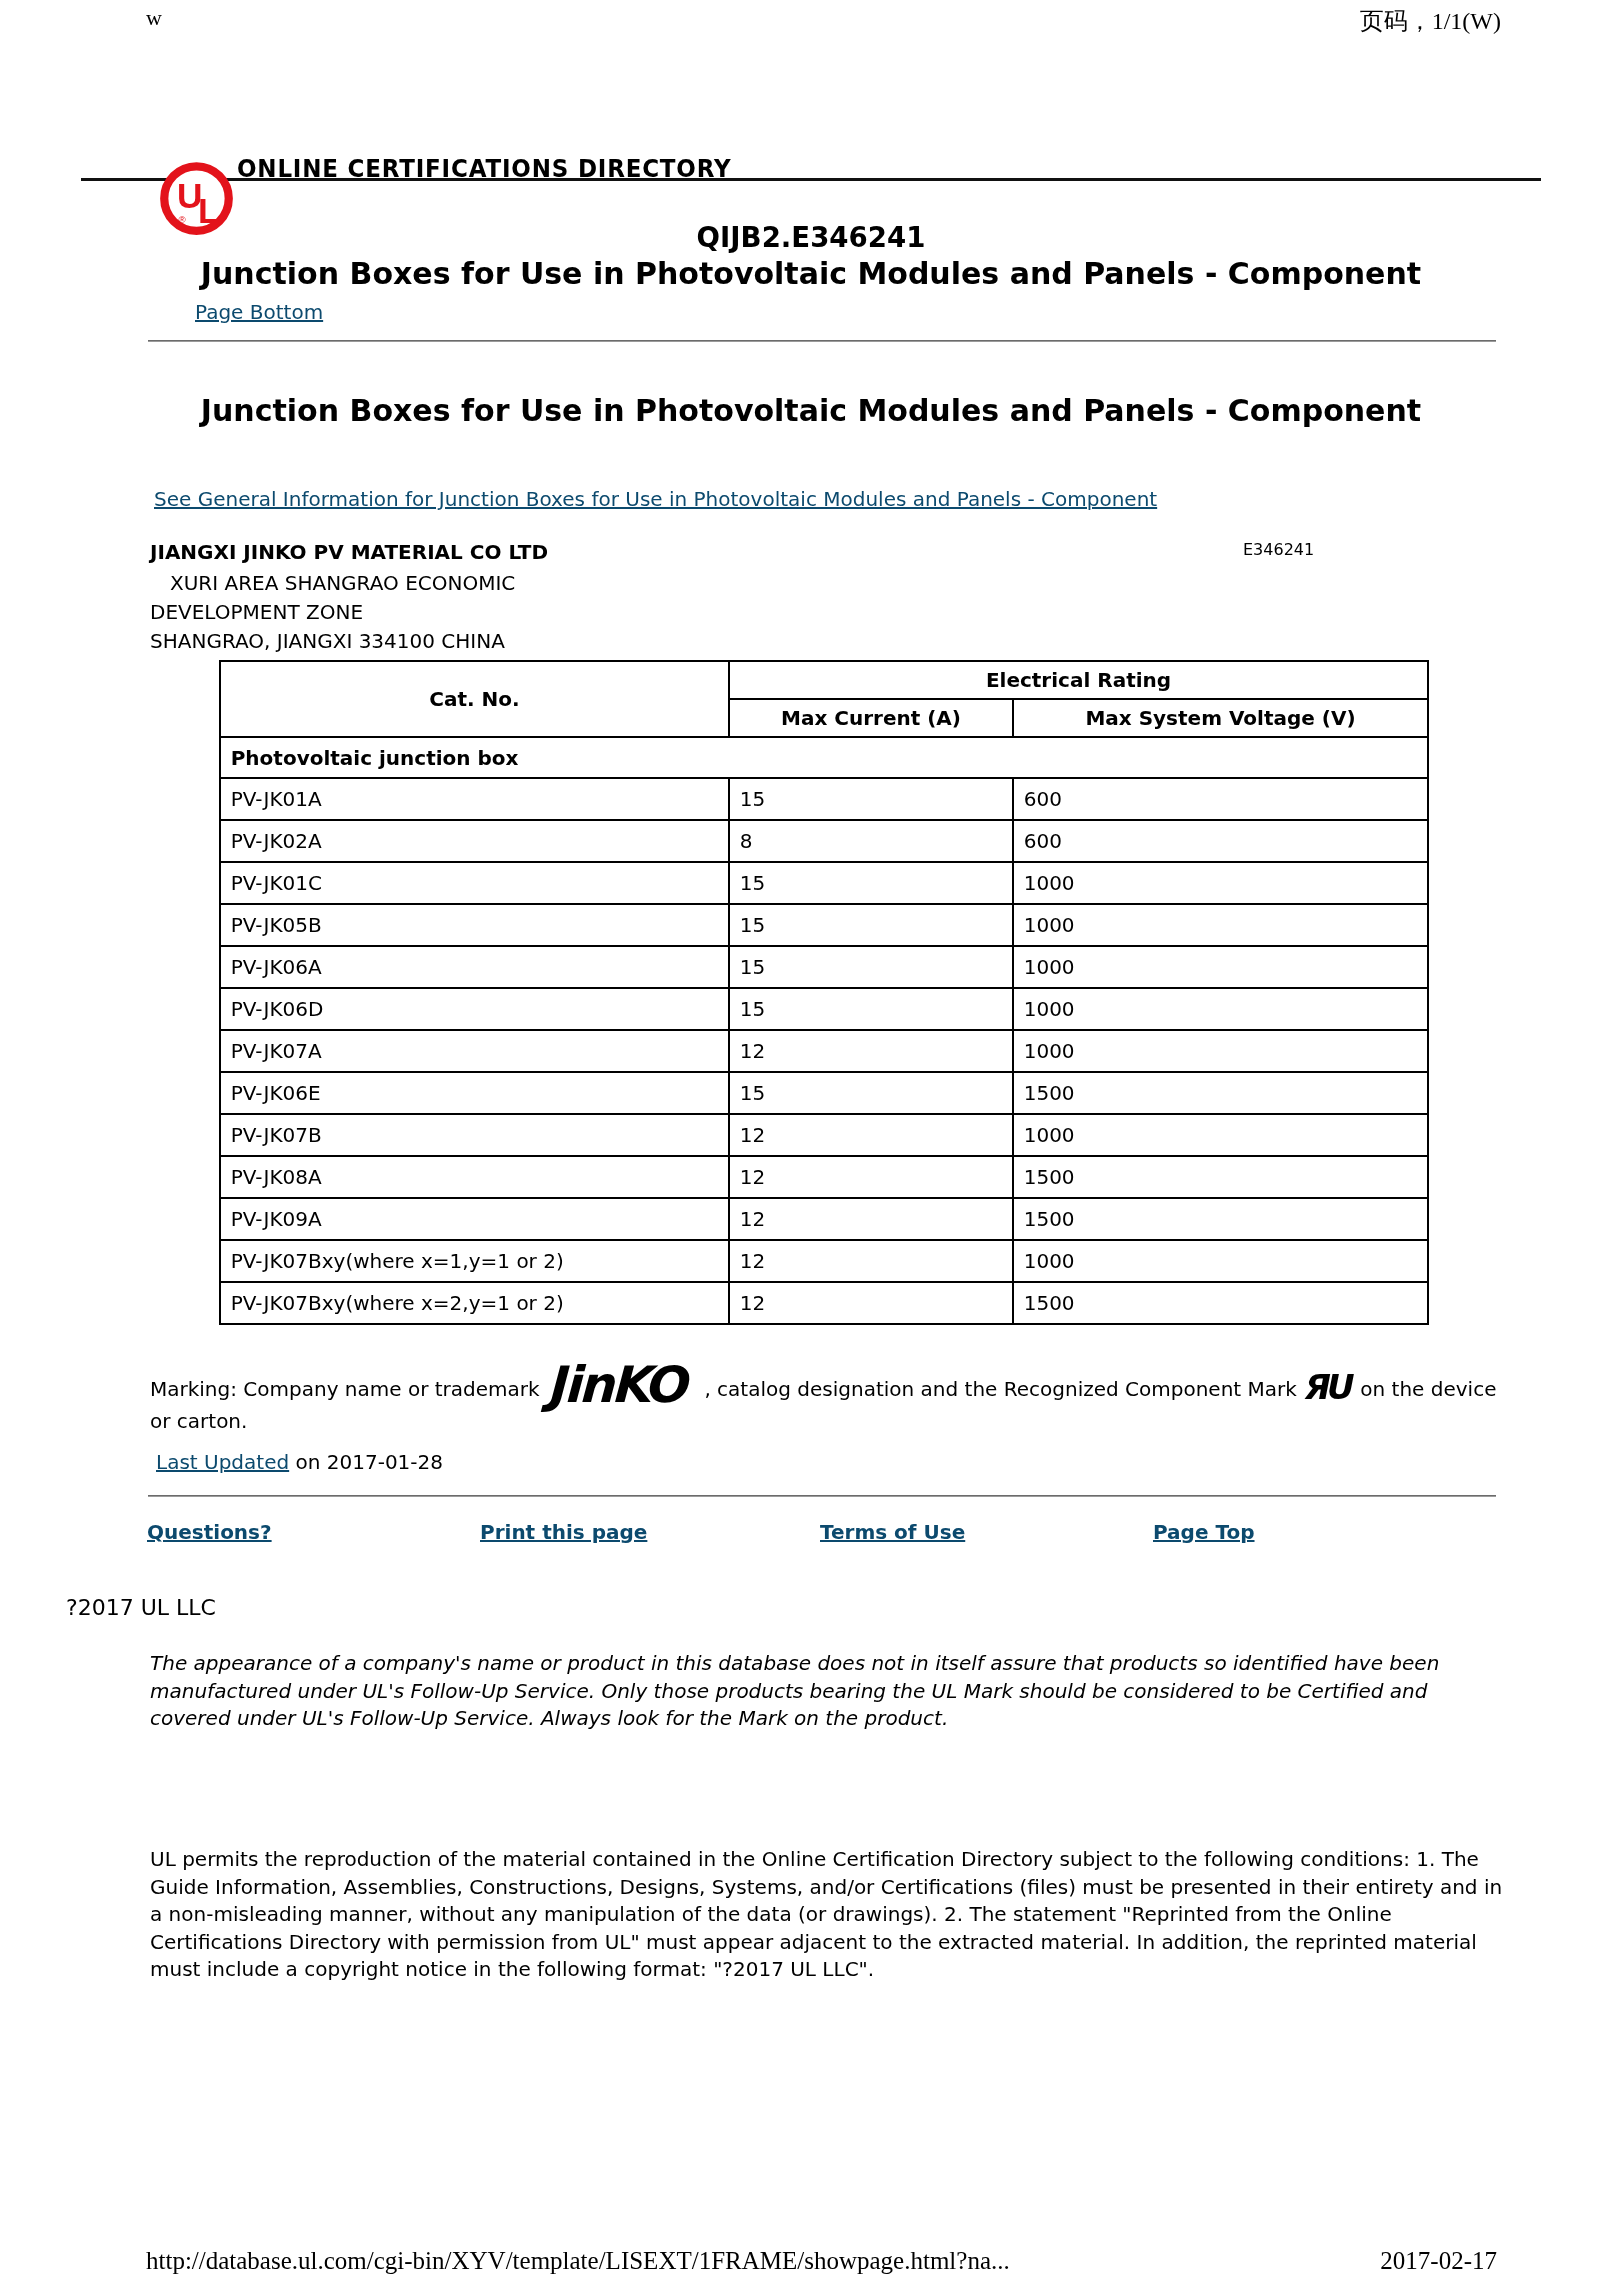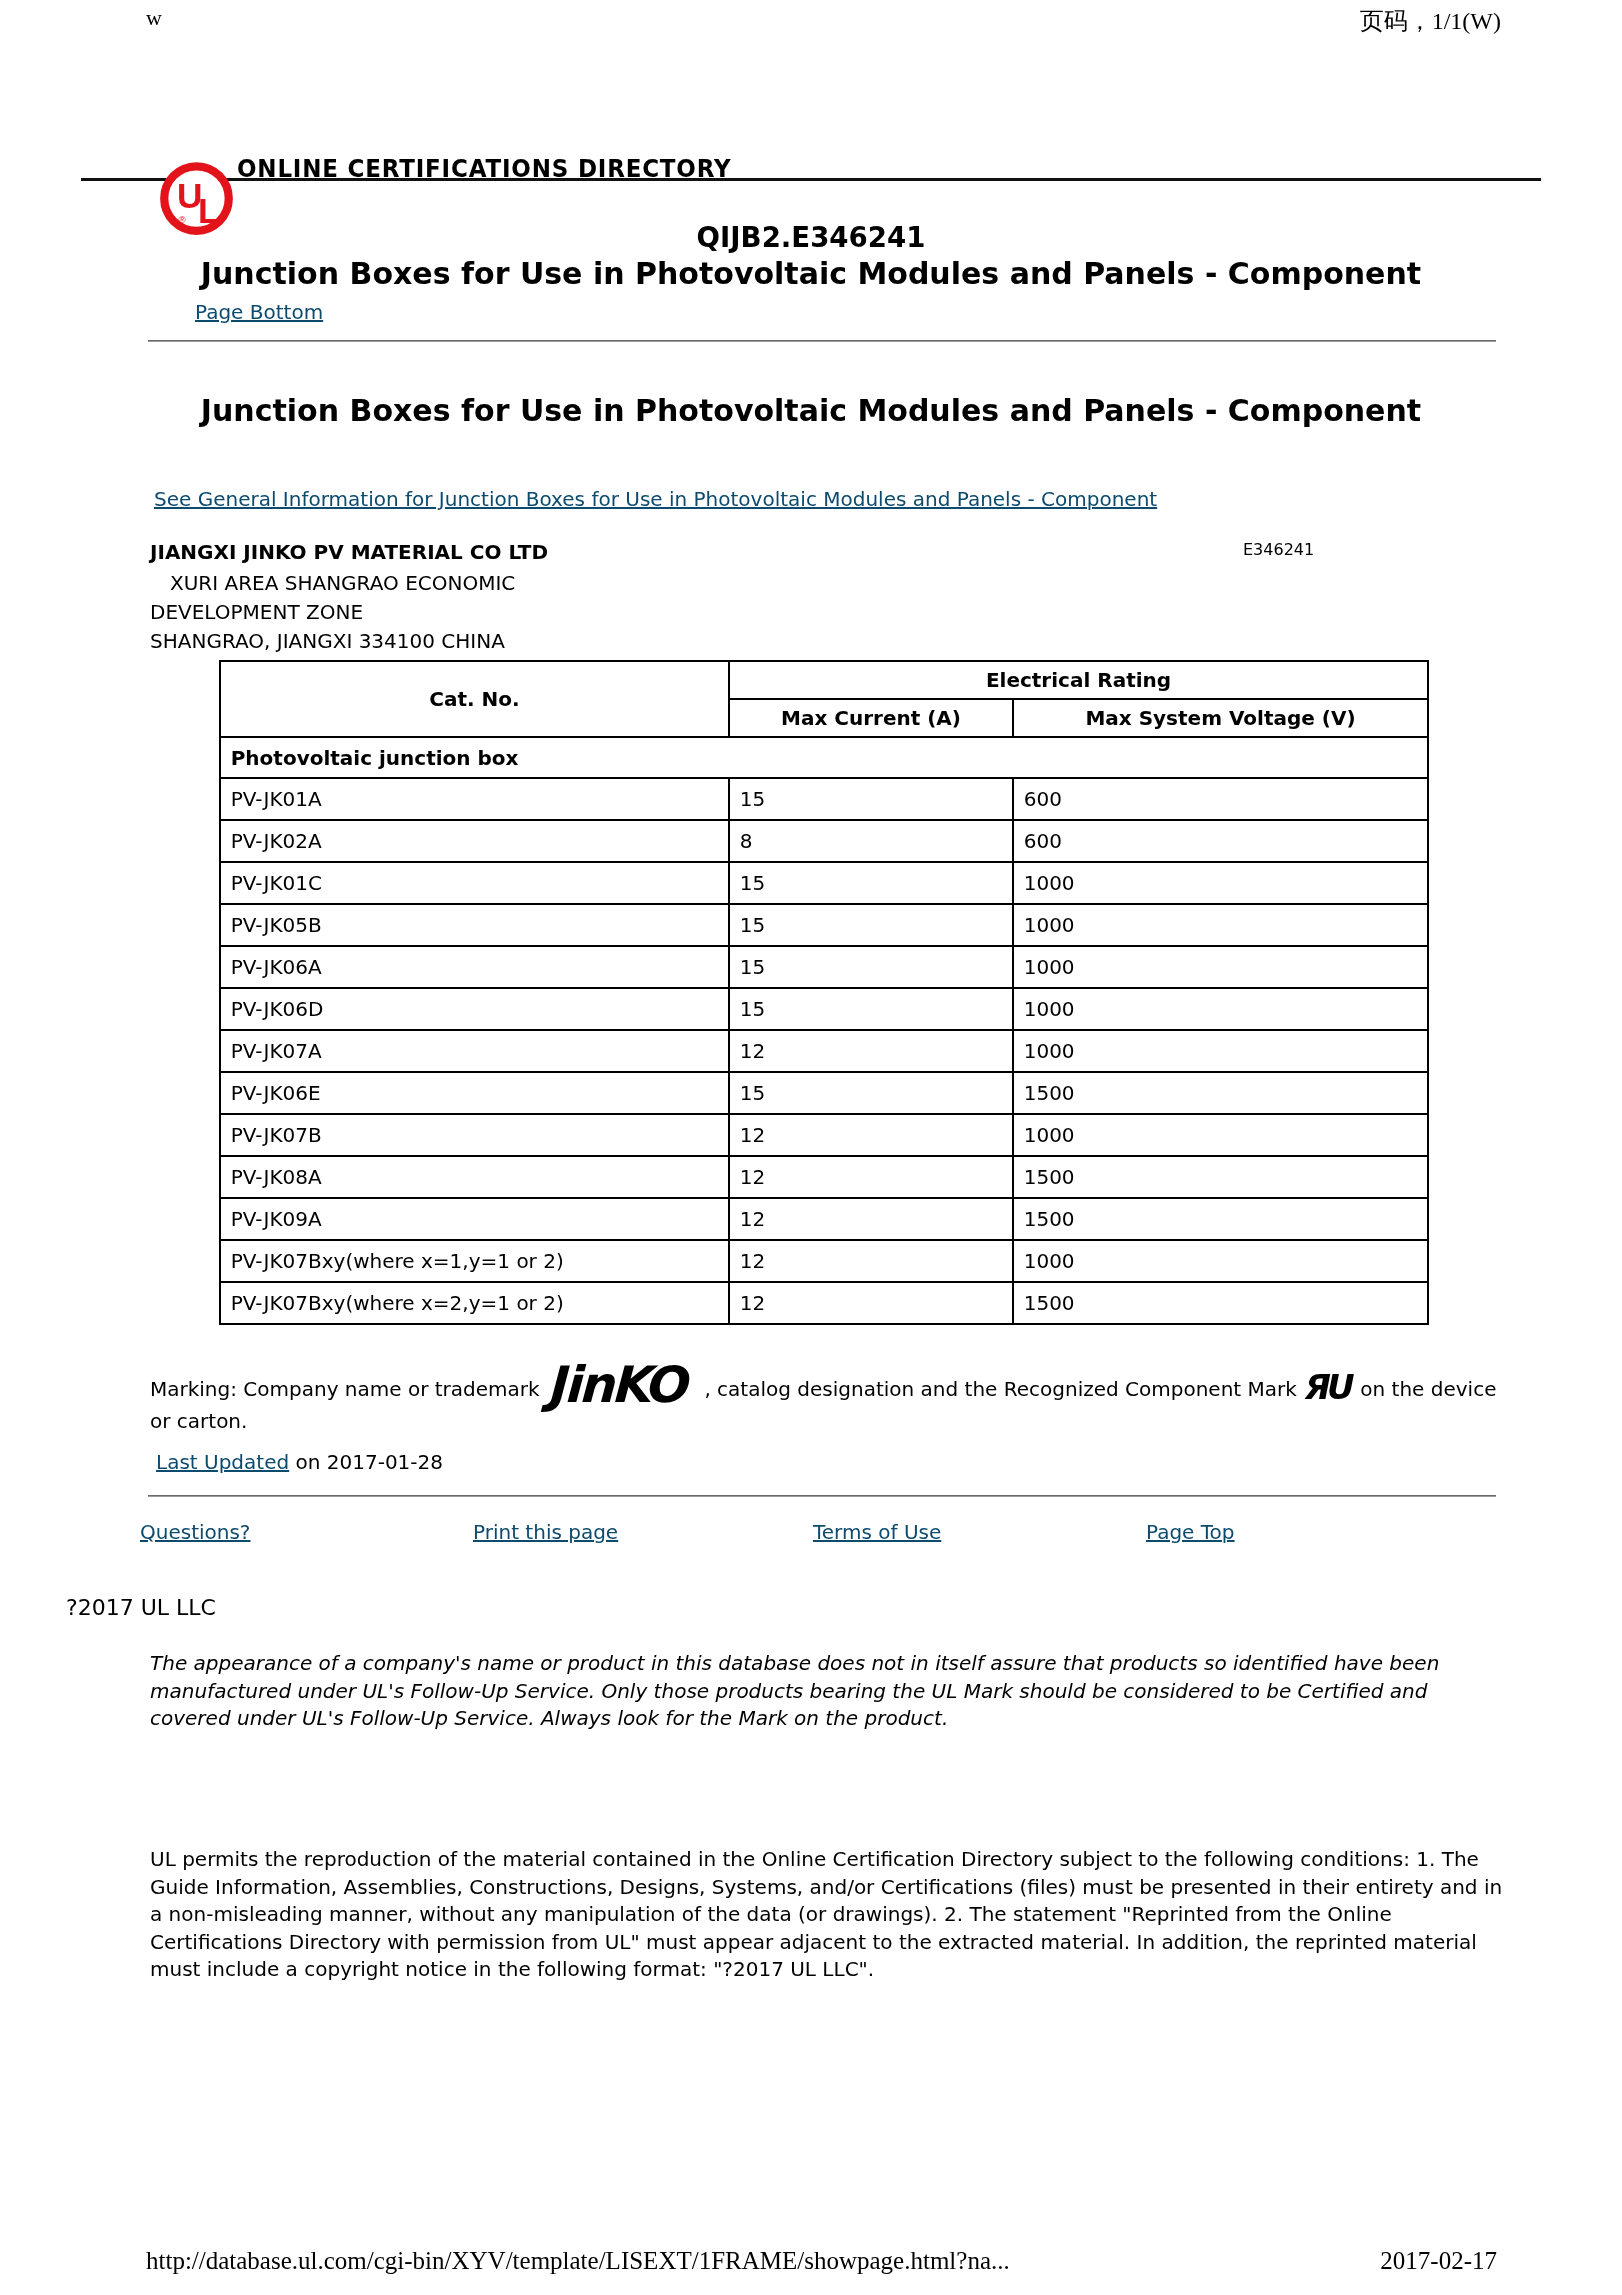"Questions?" .footer-nav { font-weight: none -> bold; left: 140px -> 147px }
